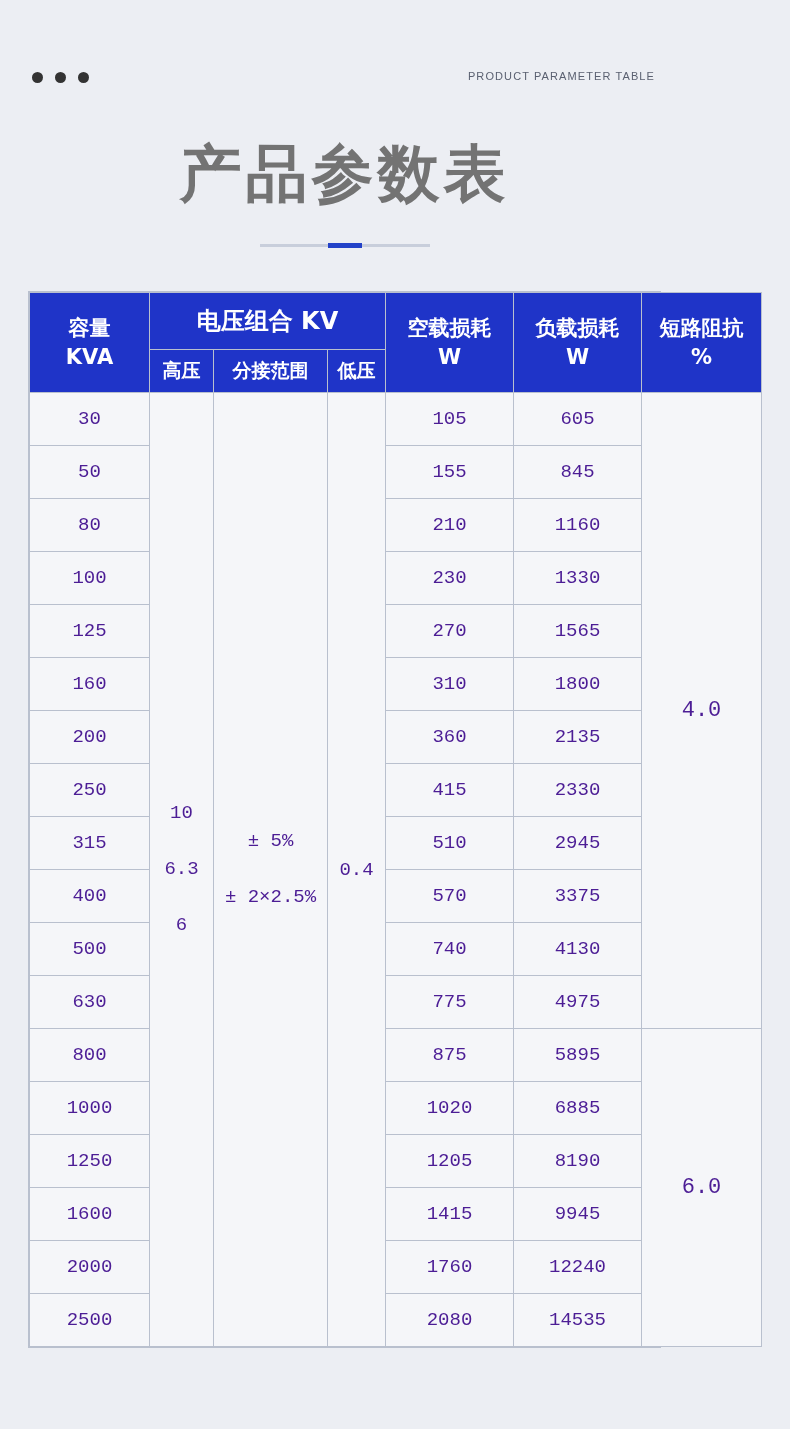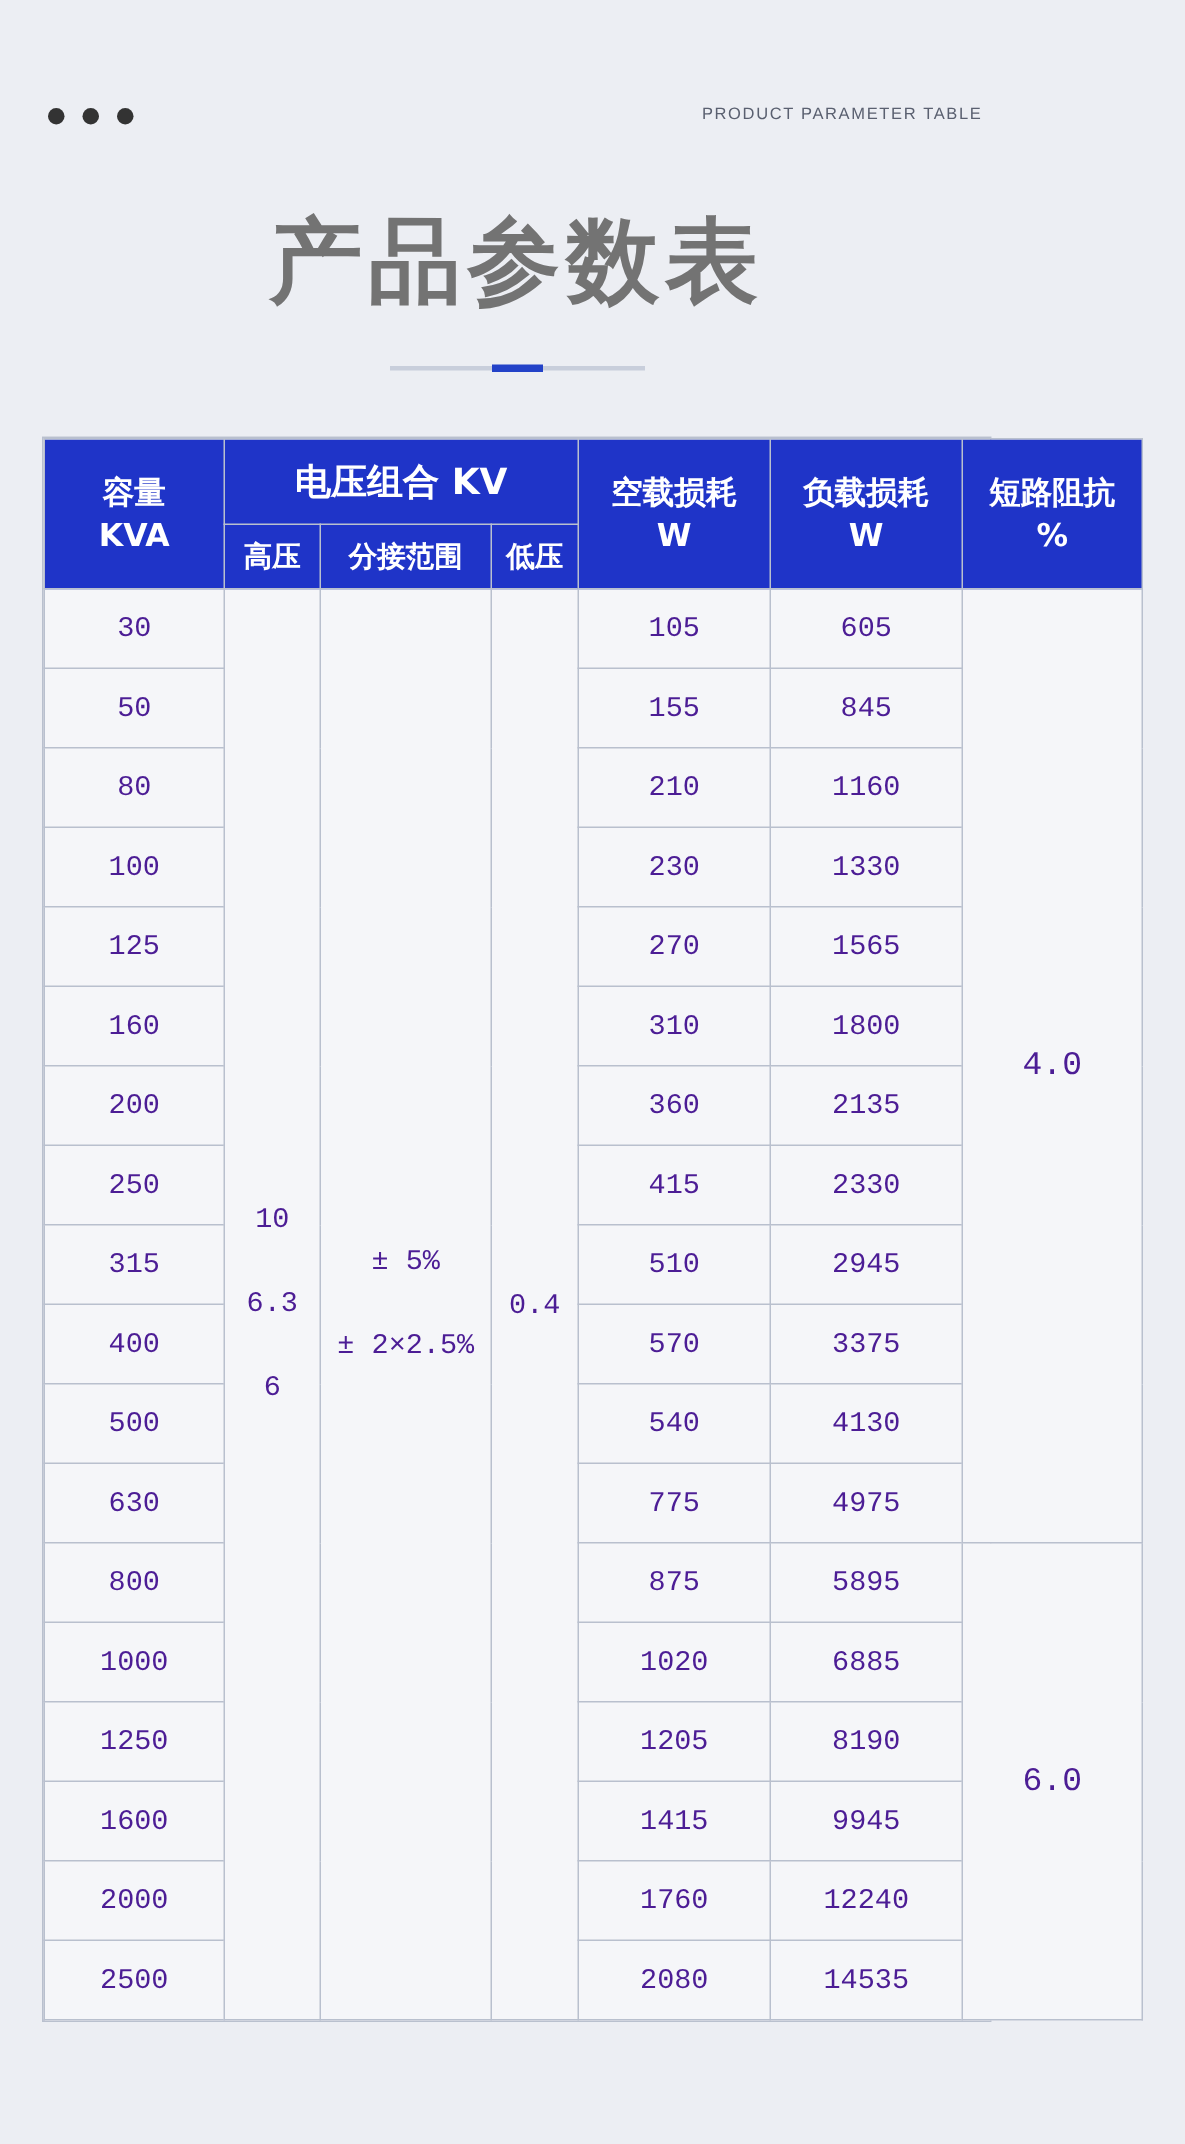"540" td { text: 540 -> 740 }
